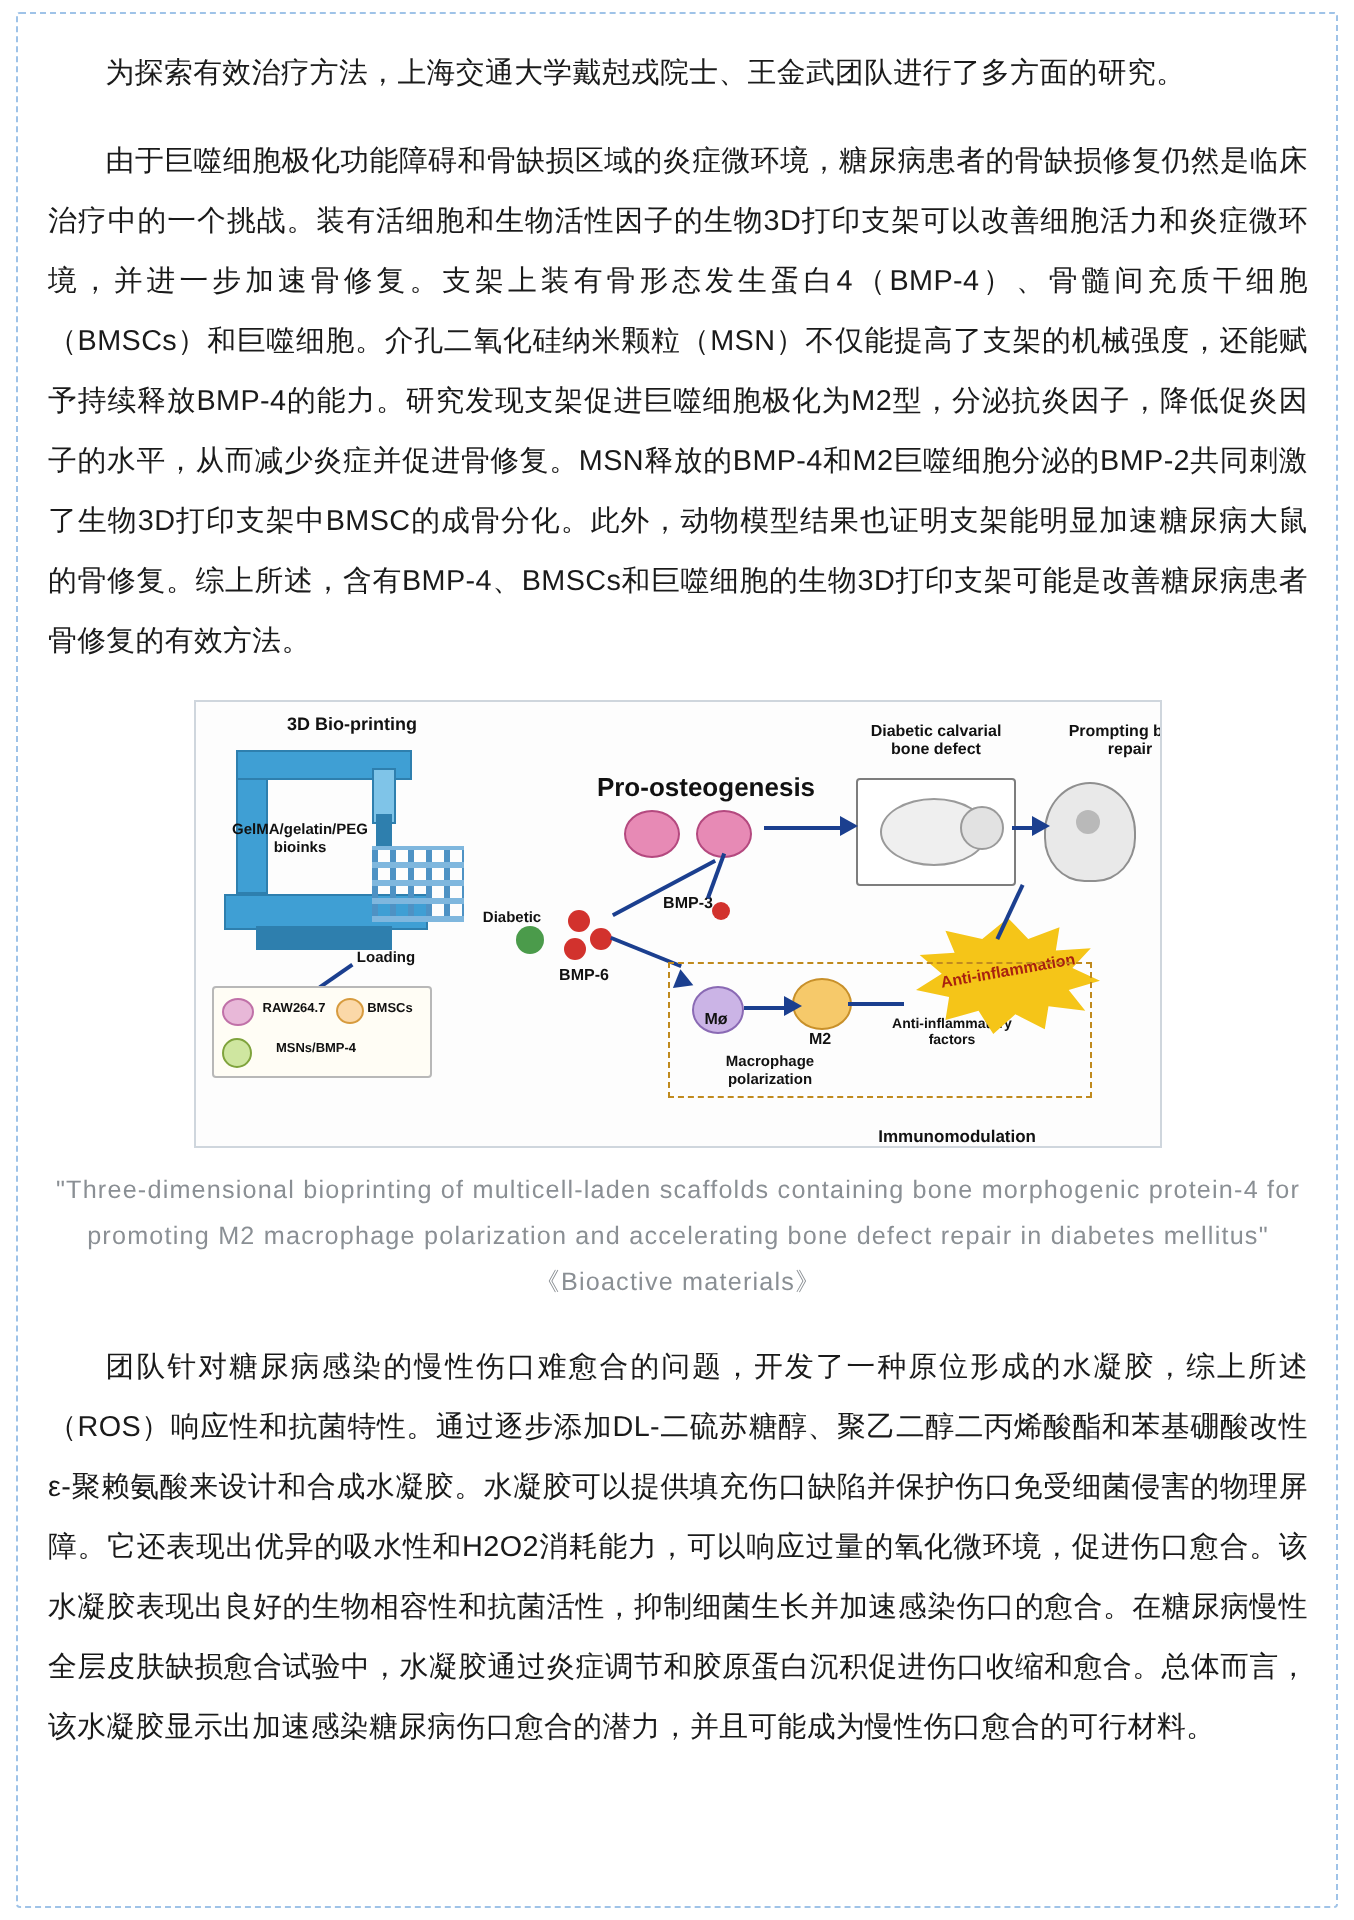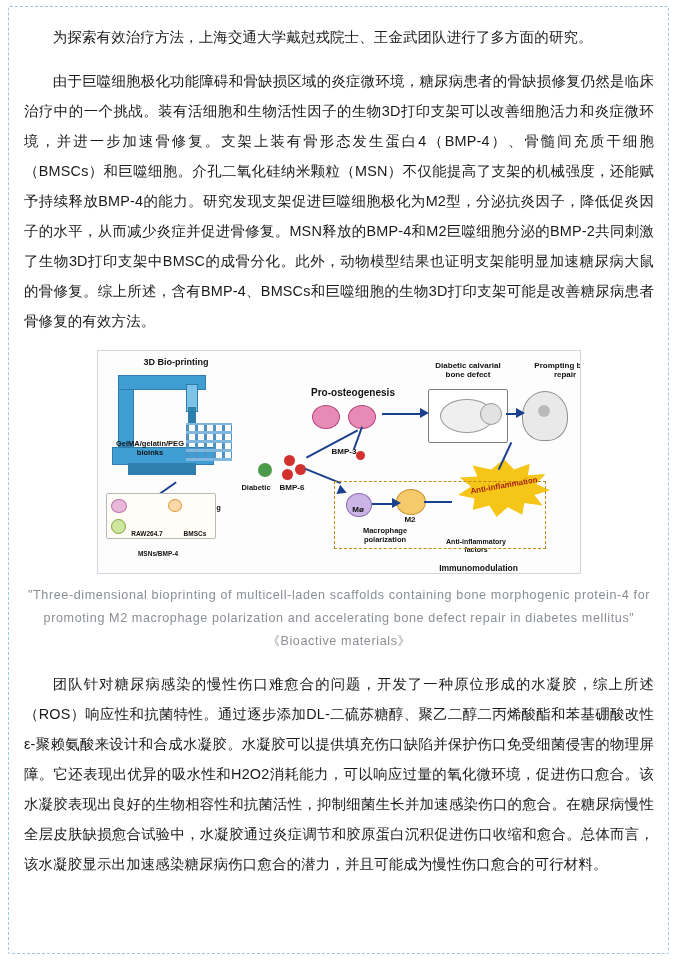"Pro-osteogenesis" div.fg-label { font-size: 10px -> 13px }
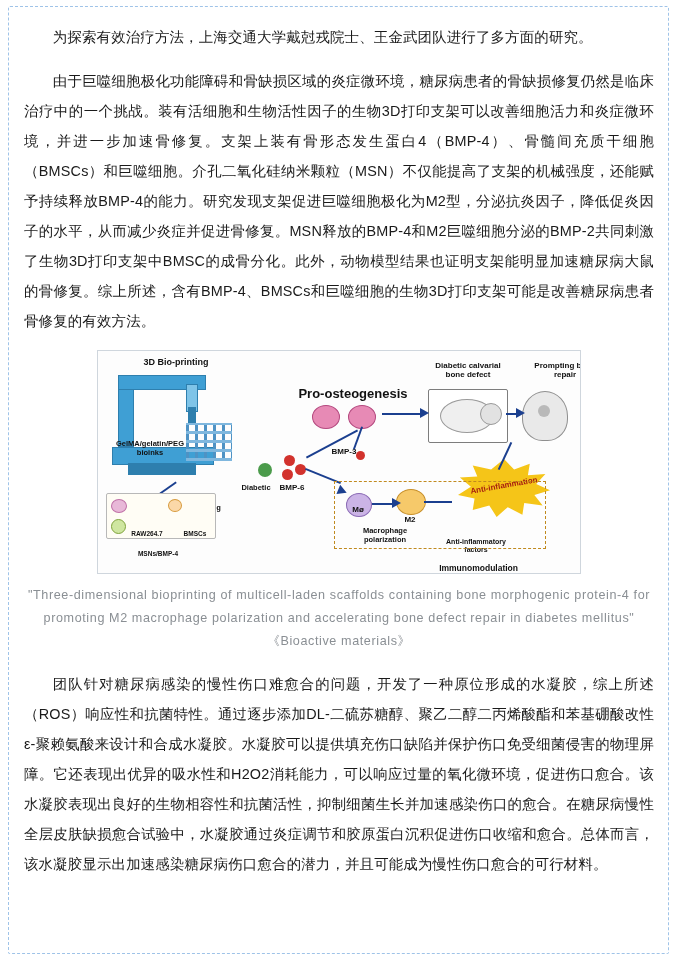"GelMA/gelatin/PEG" .fg-label.small { margin-top: 29px -> none }
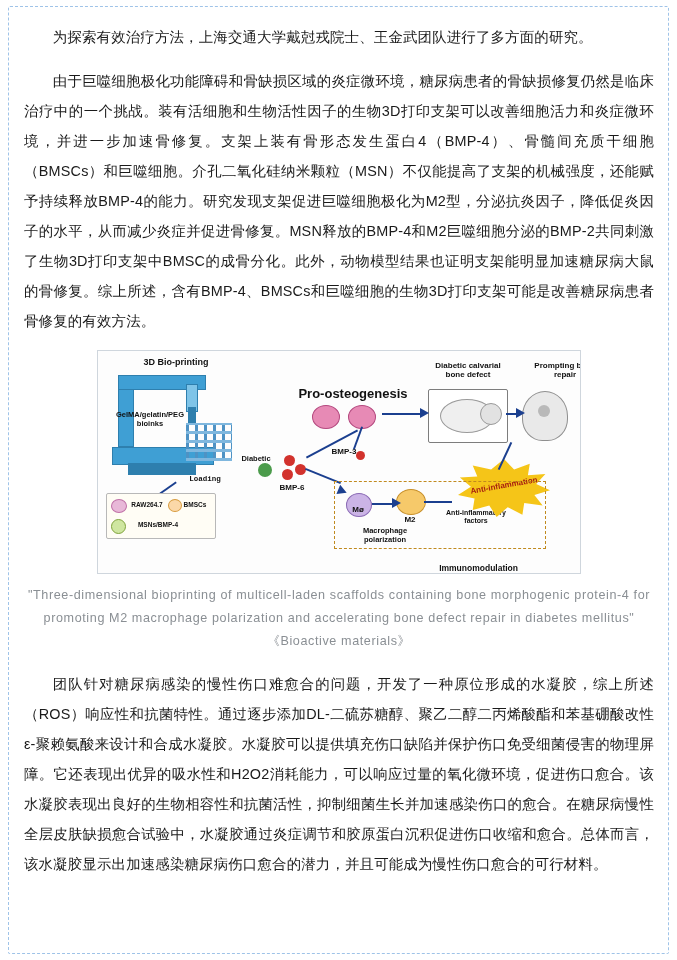"Loading" div.fg-label { font-family: Liberation Mono, monospace -> none; left: 80px -> 68px }
